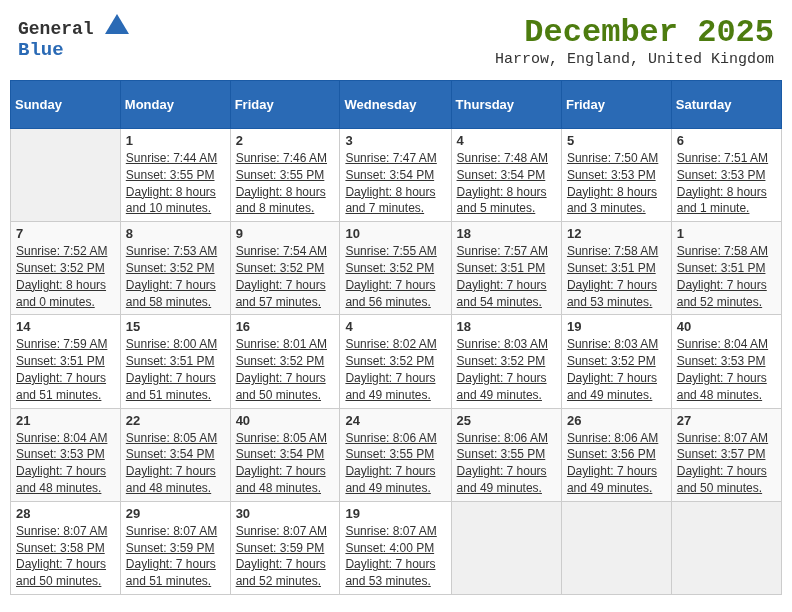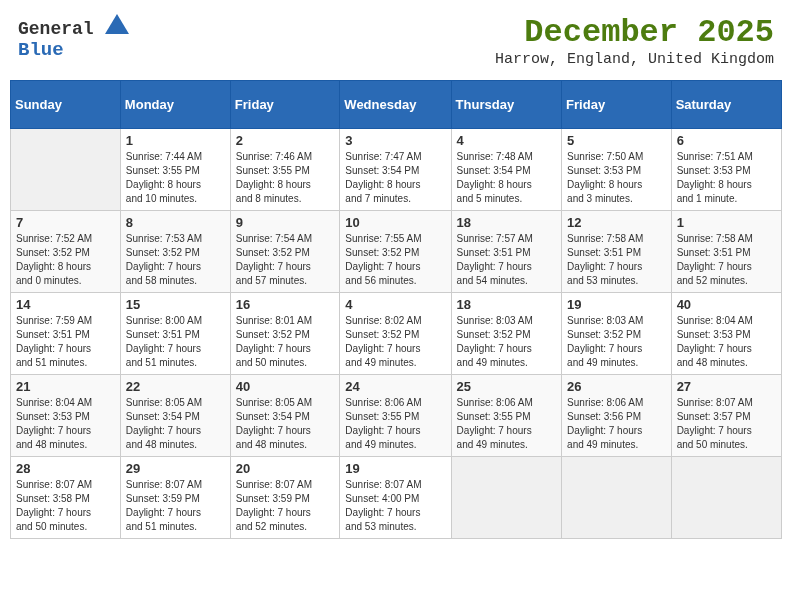"Sunrise: 7:44 AM" .day-info { font-size: 10px -> 12px; text-decoration: none -> underline }
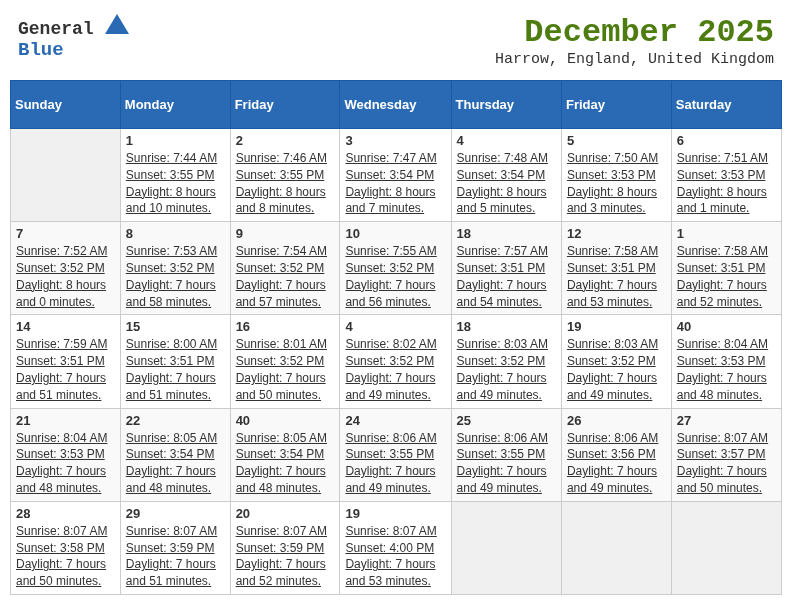"20" span.day-number { text: 20 -> 30 }
